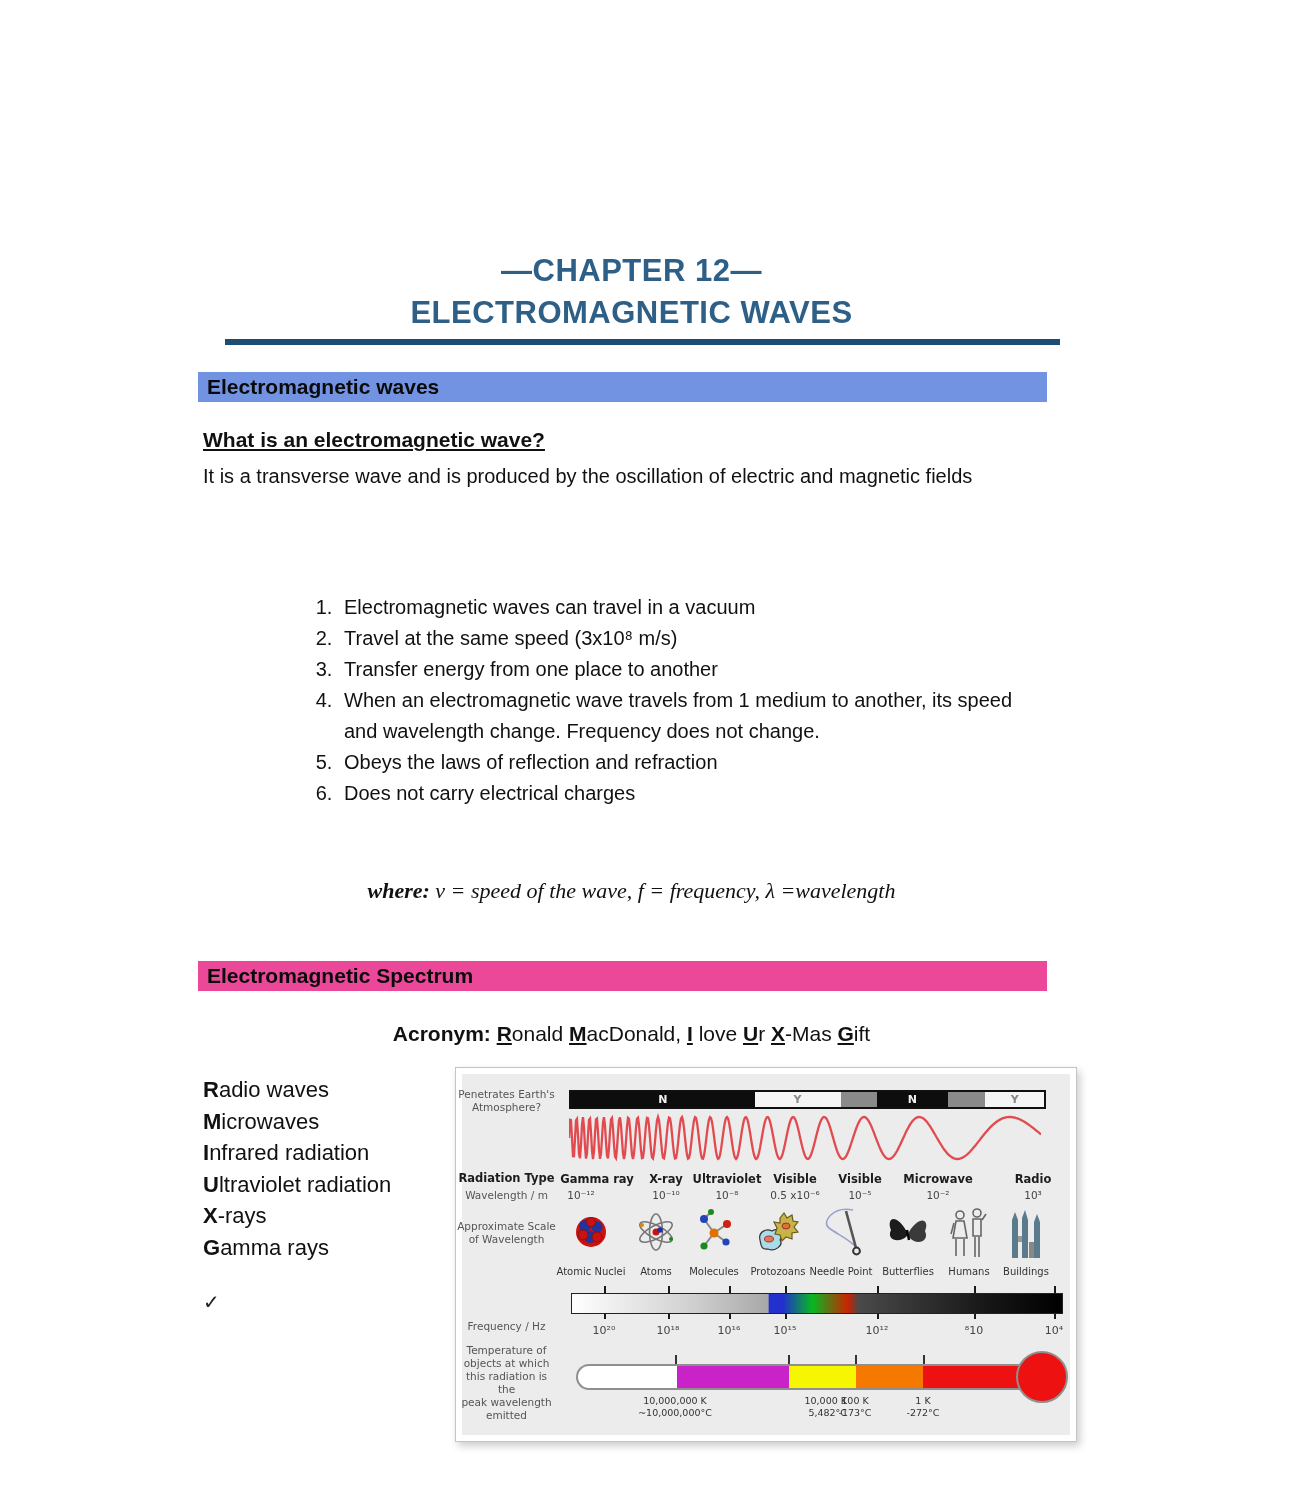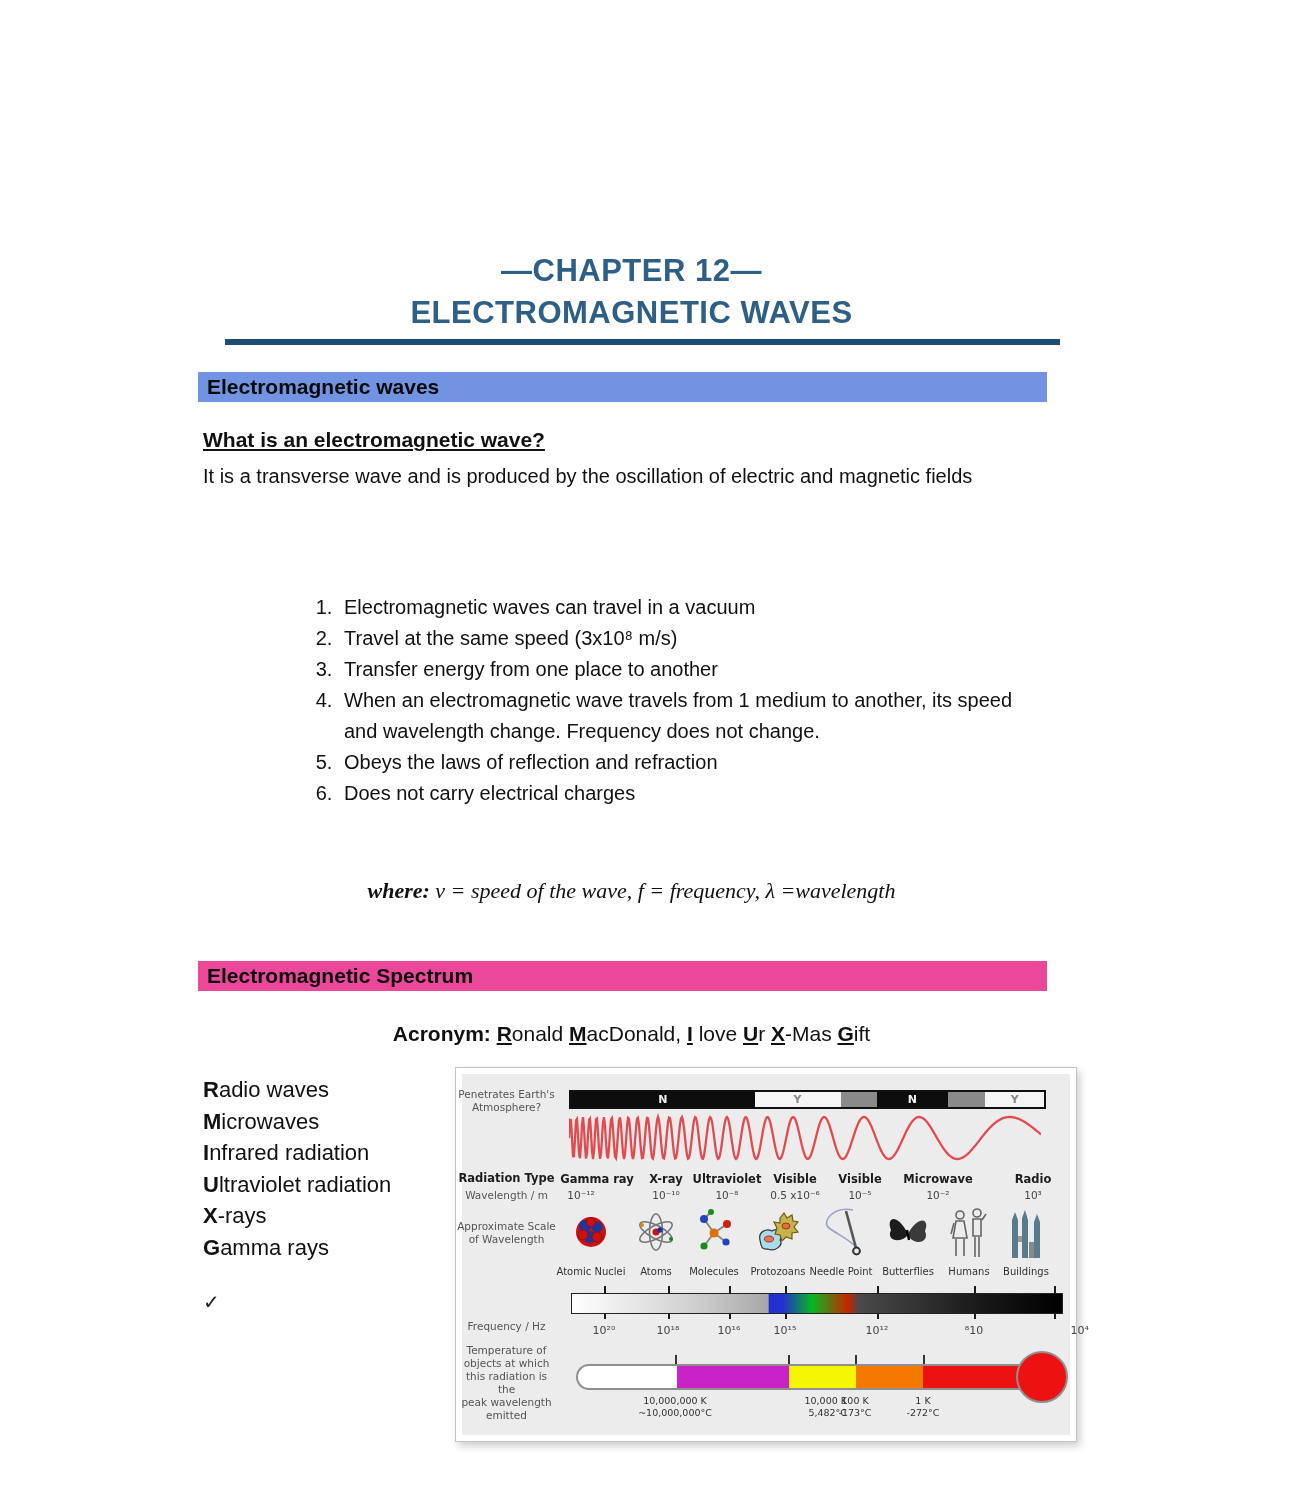"10⁴" span.freq-v { text-align: right -> none }
